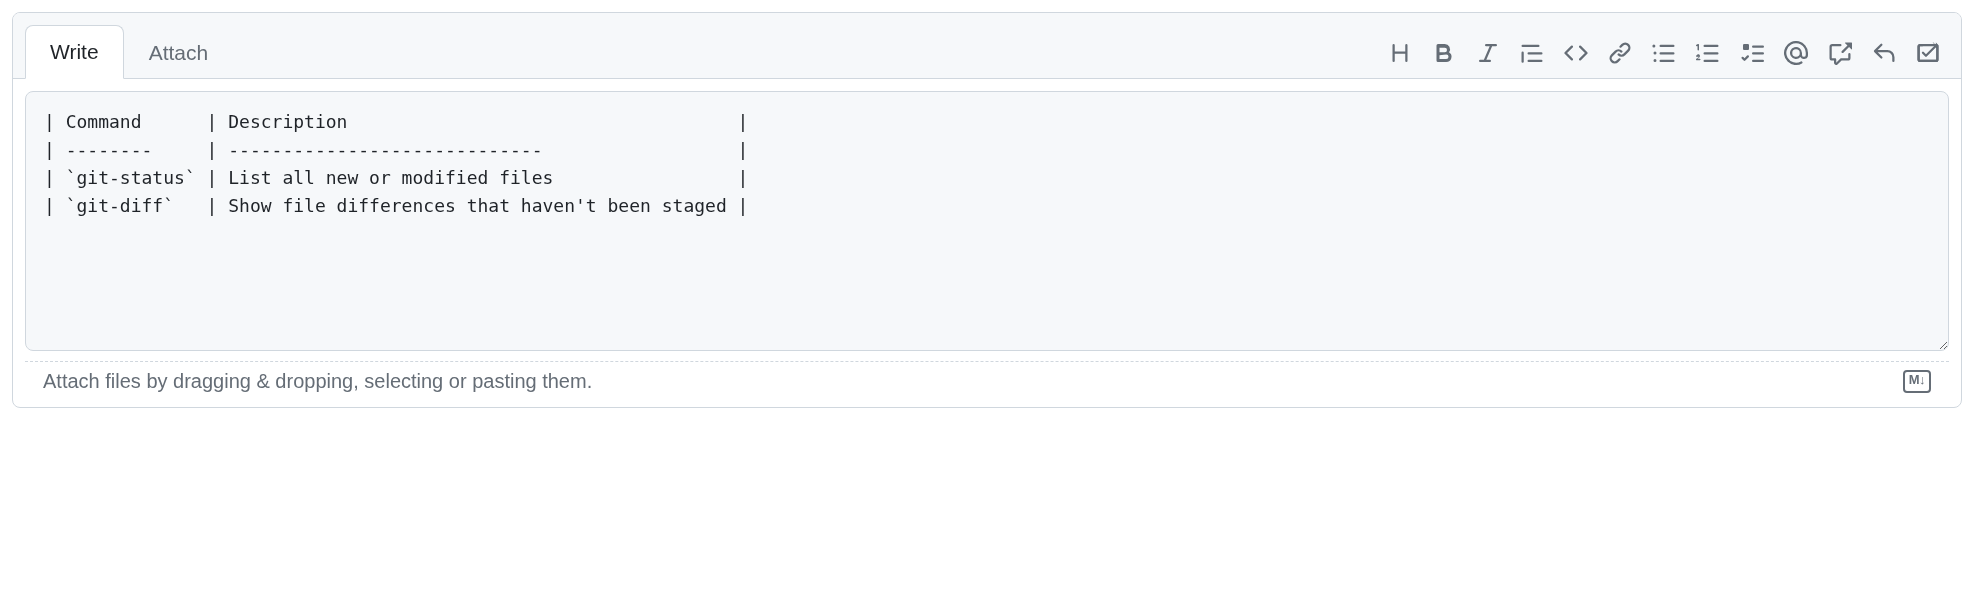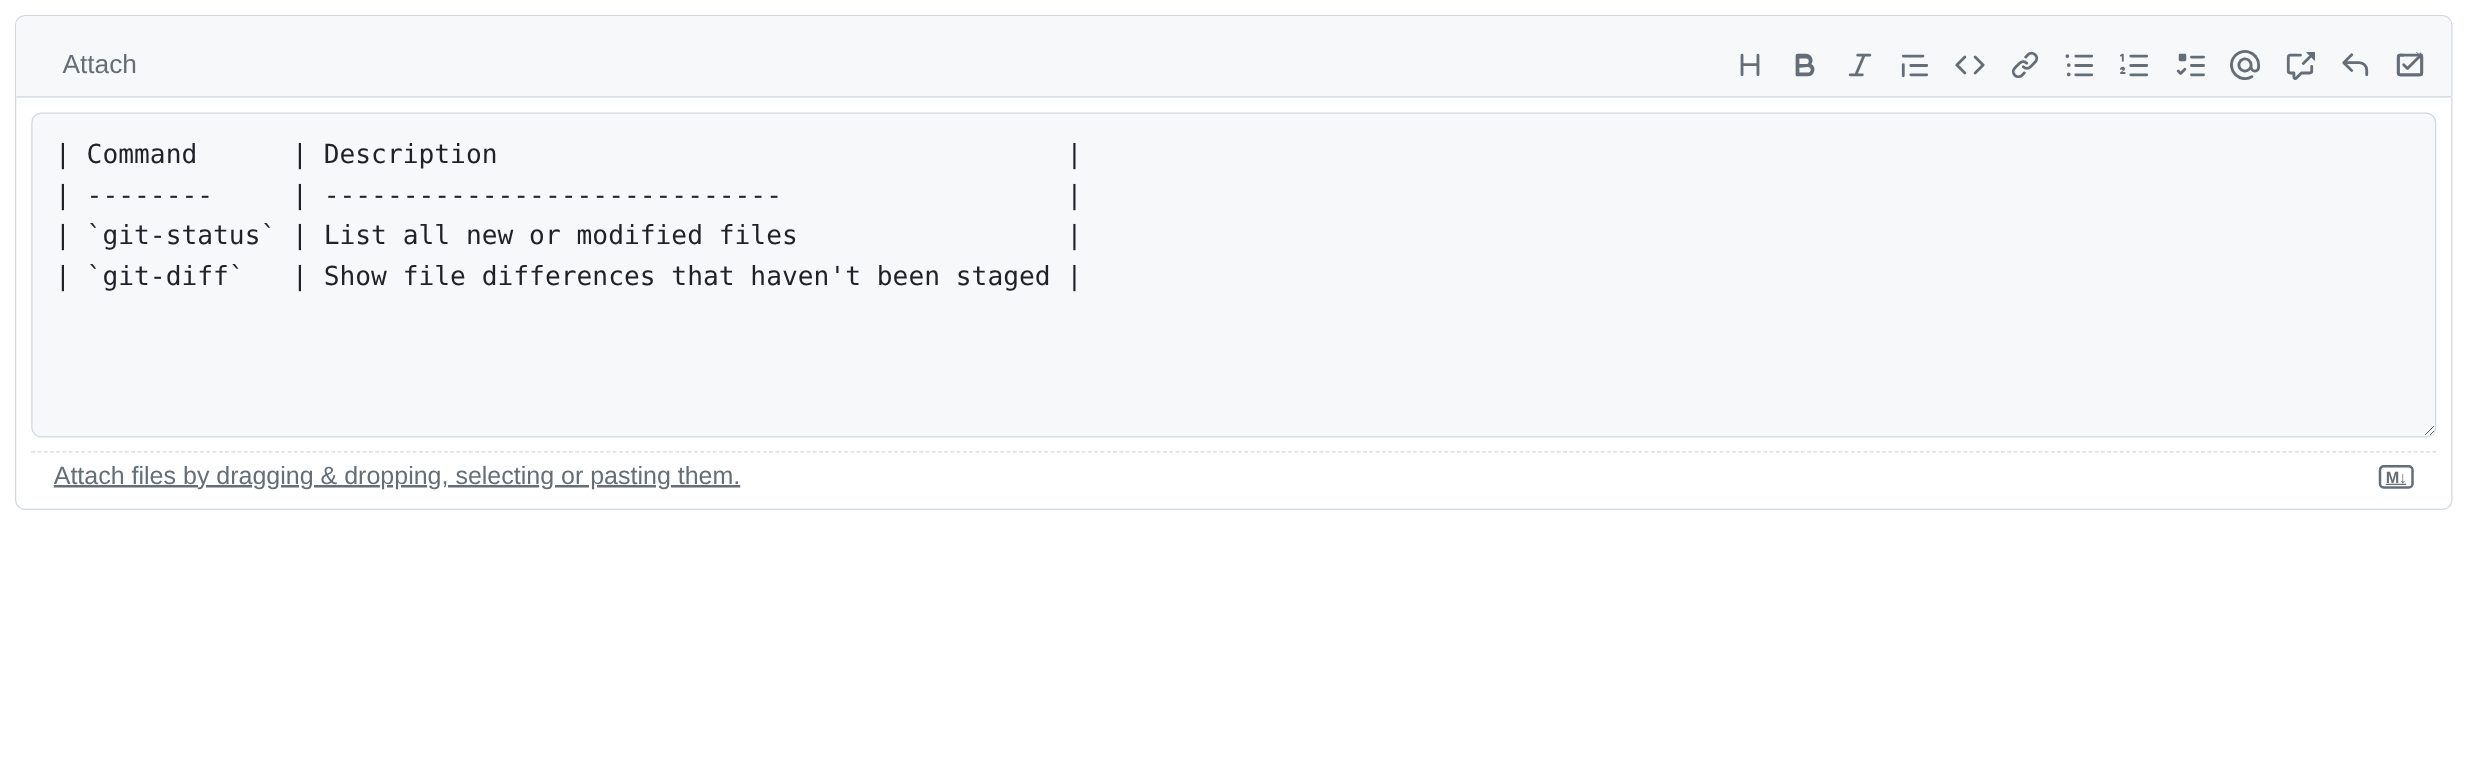"Write" div.tab { html: none -> <div>Write</div> }
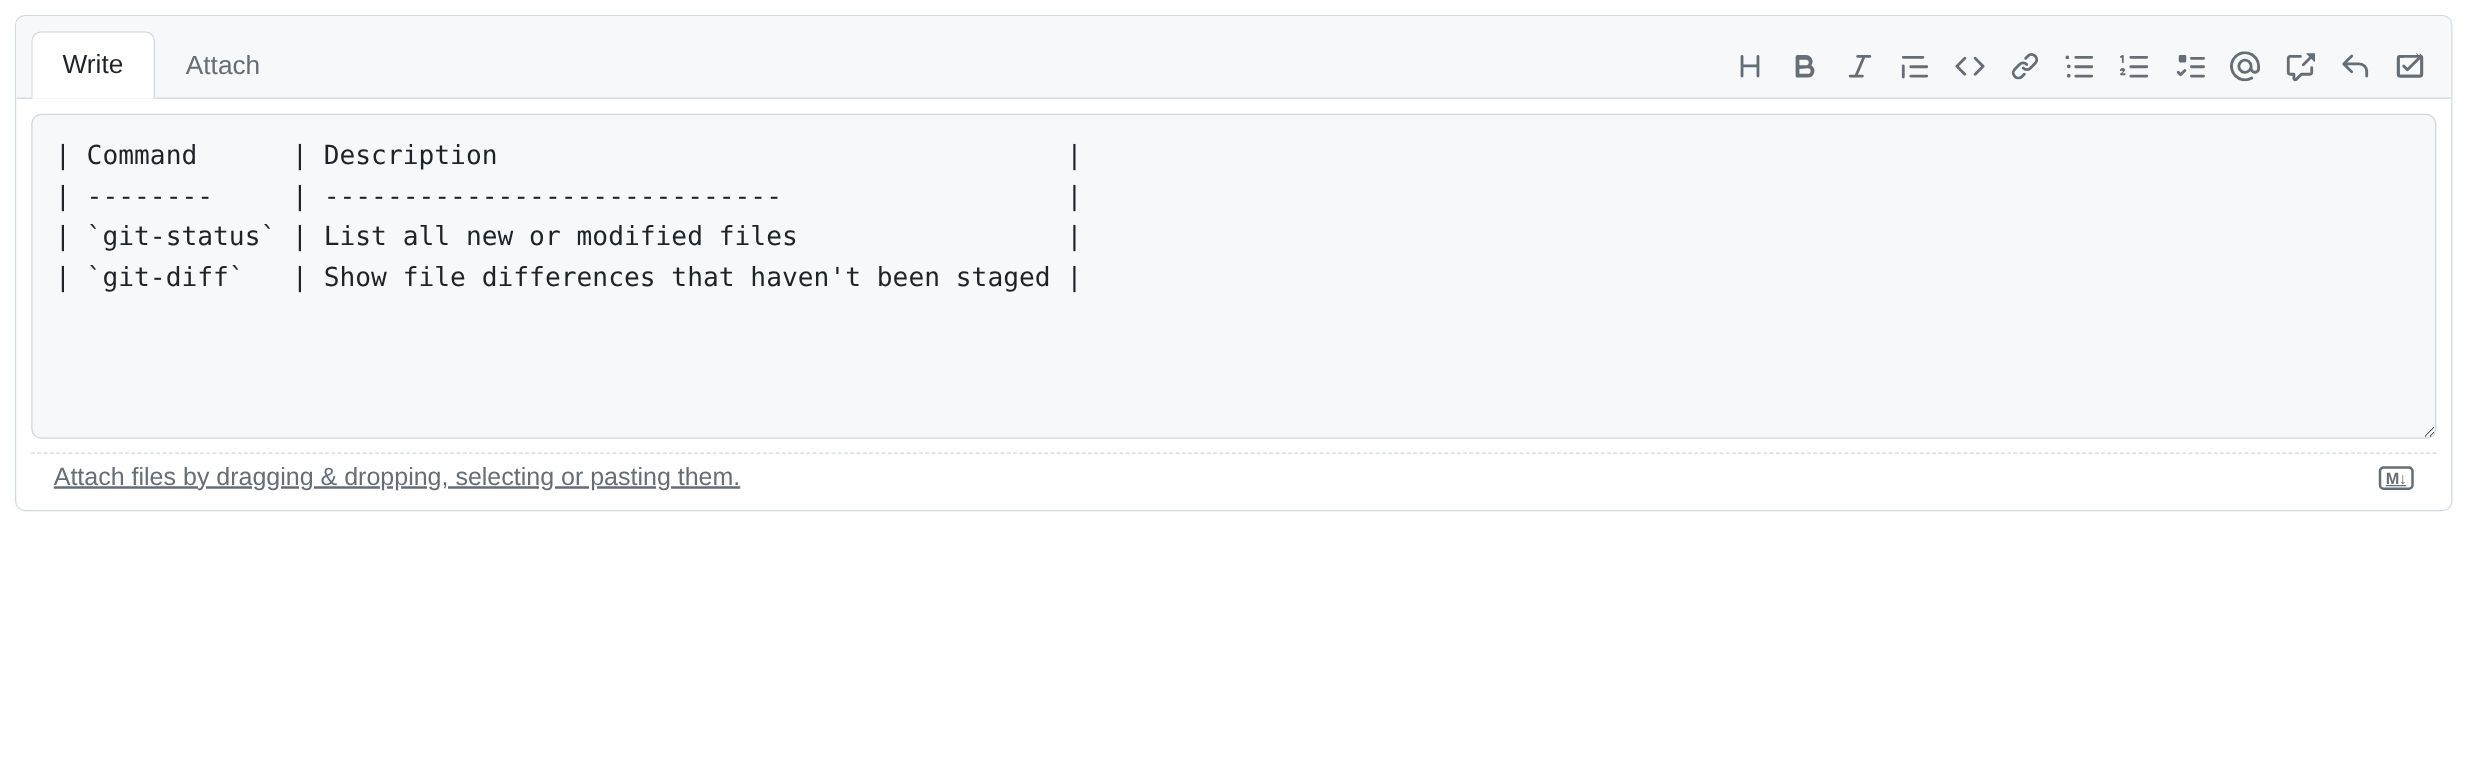"| Command | Description |" .editor-textarea { font-size: 21px -> 18px }
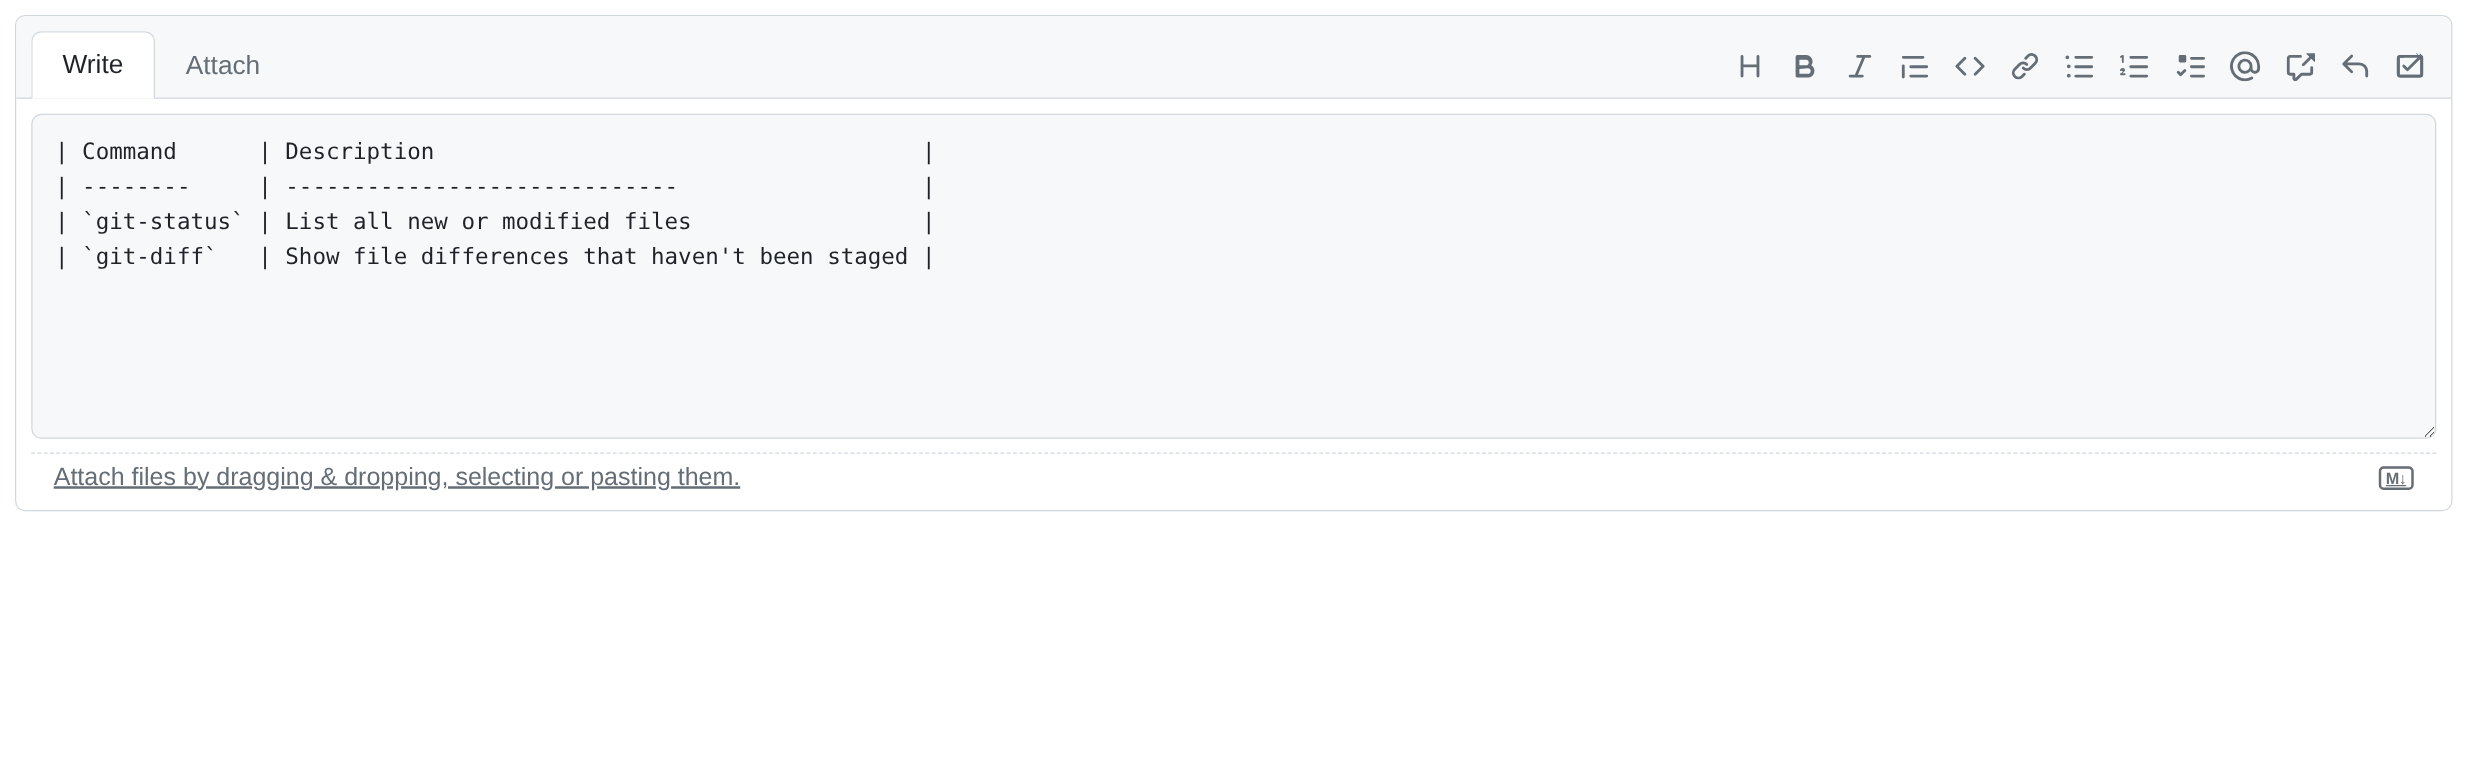"Attach files by dragging &" .footer-bar { align-items: center -> none; text-decoration: underline -> none }
